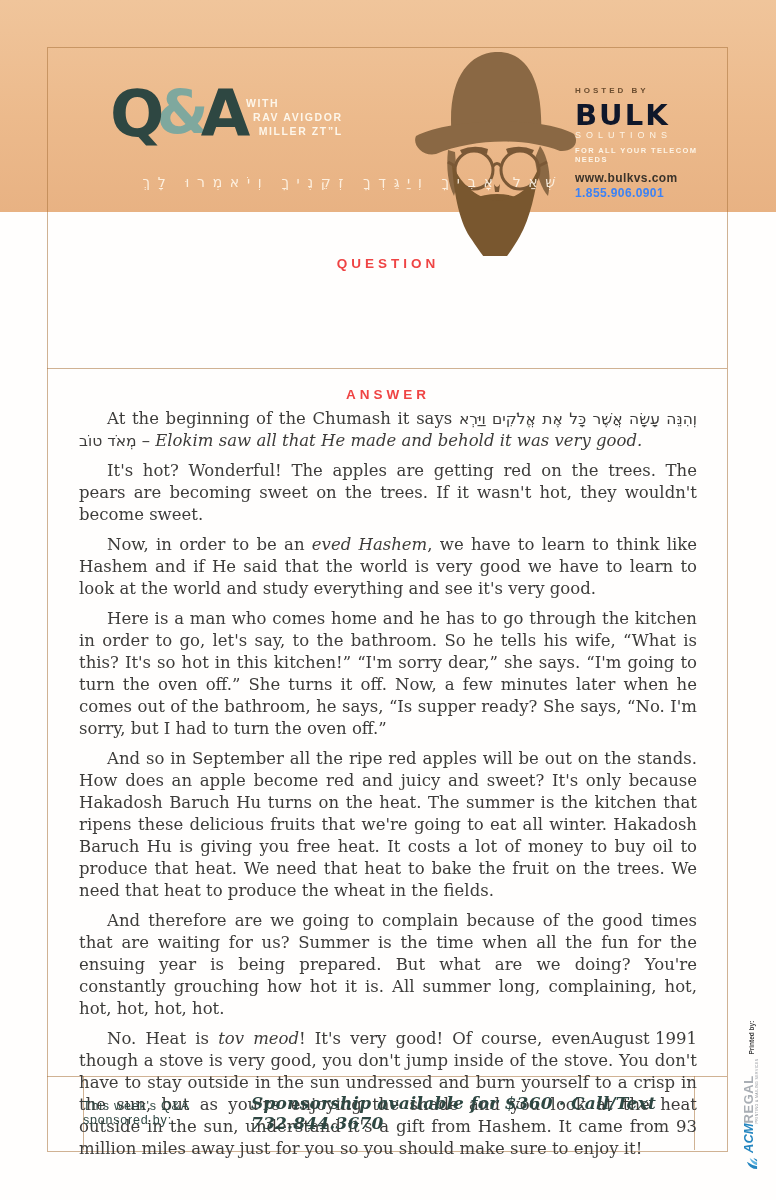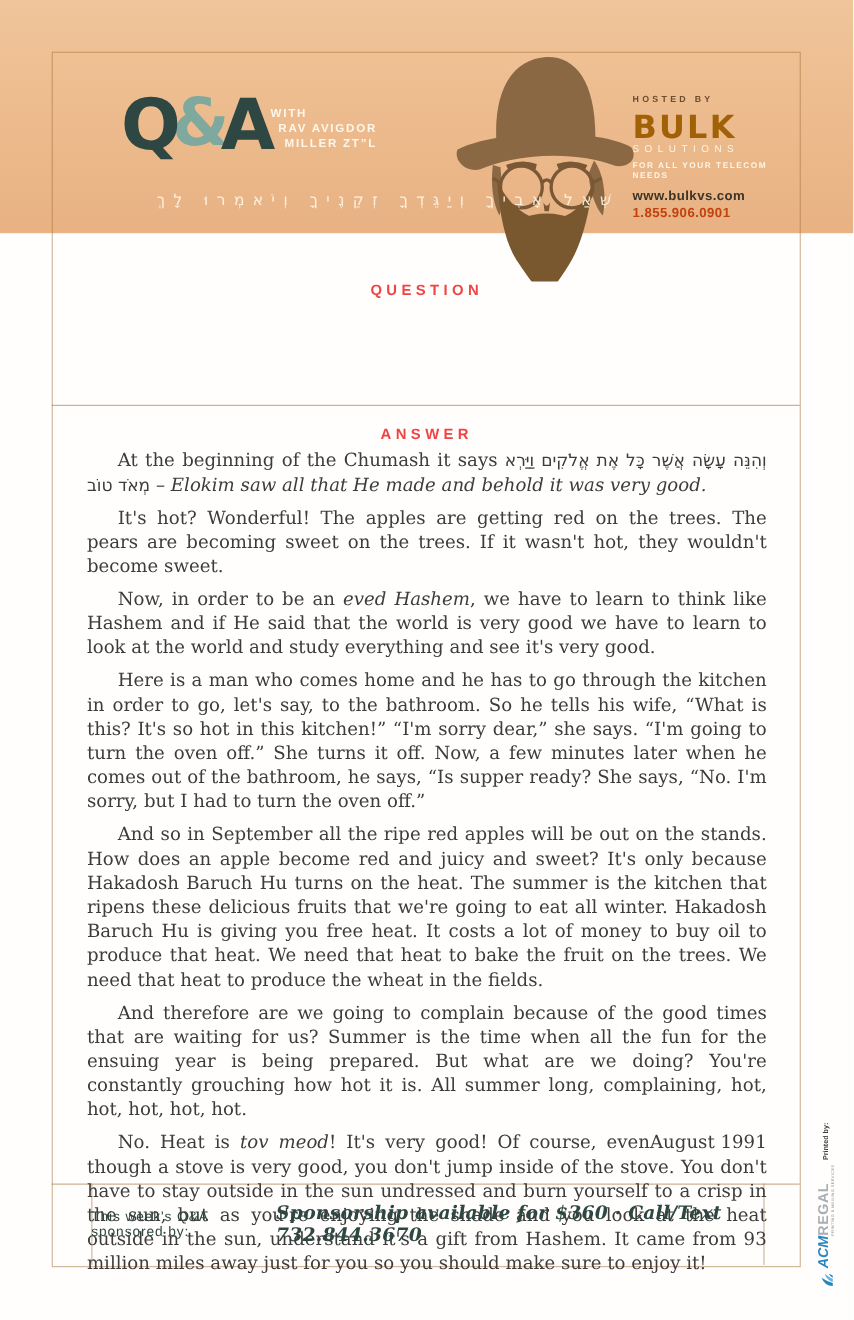"BULK" .bulk-word { color: #a16207 -> #0f172a }
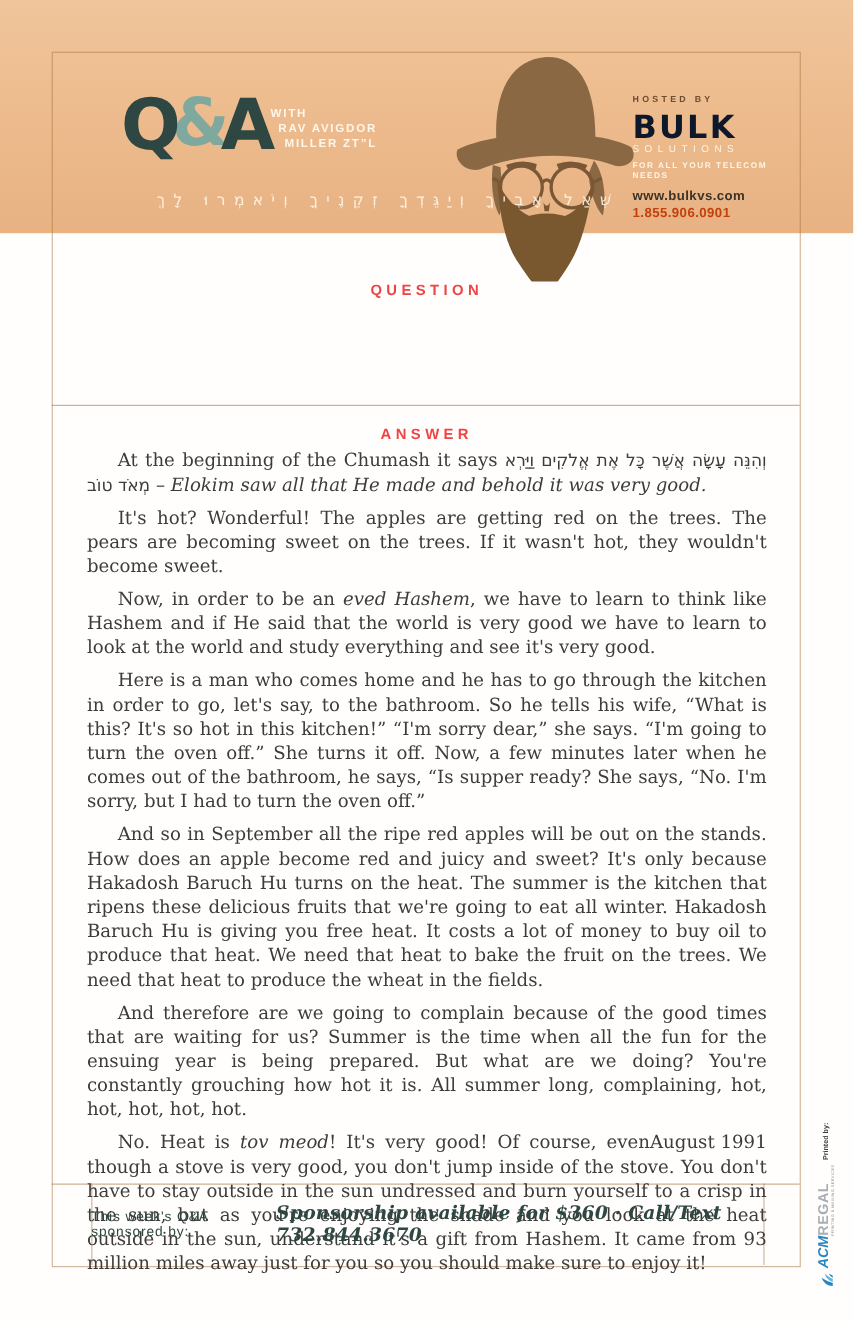"1.855.906.0901" .bulk-phone { color: #c2410c -> #3b82f6 }
